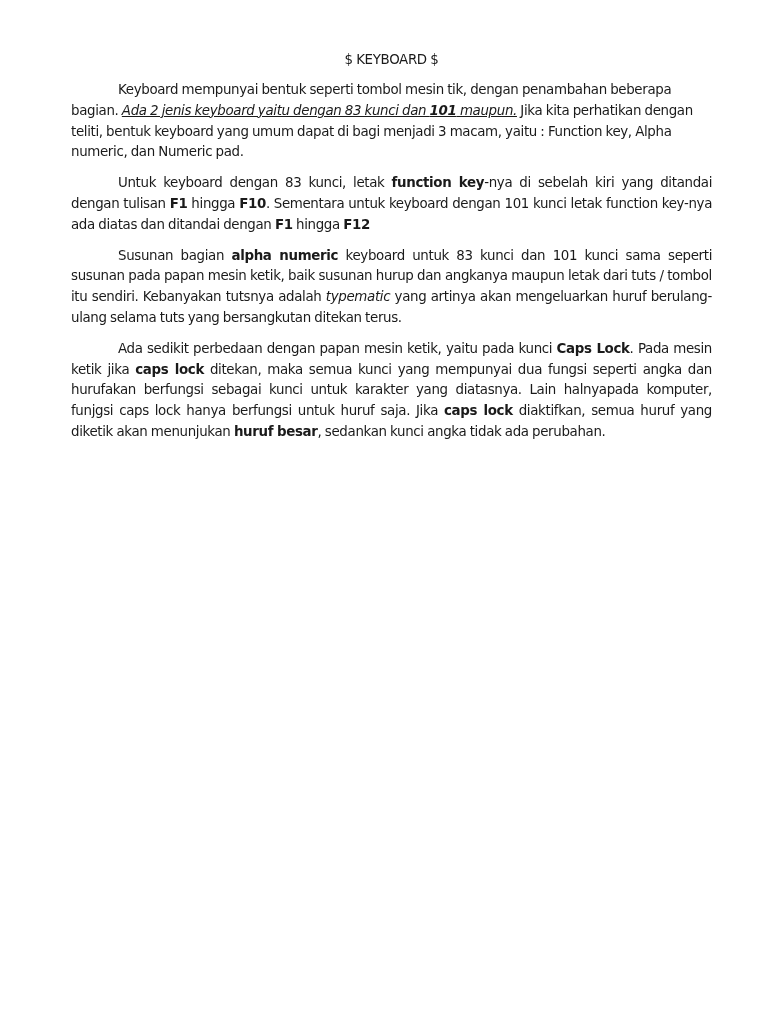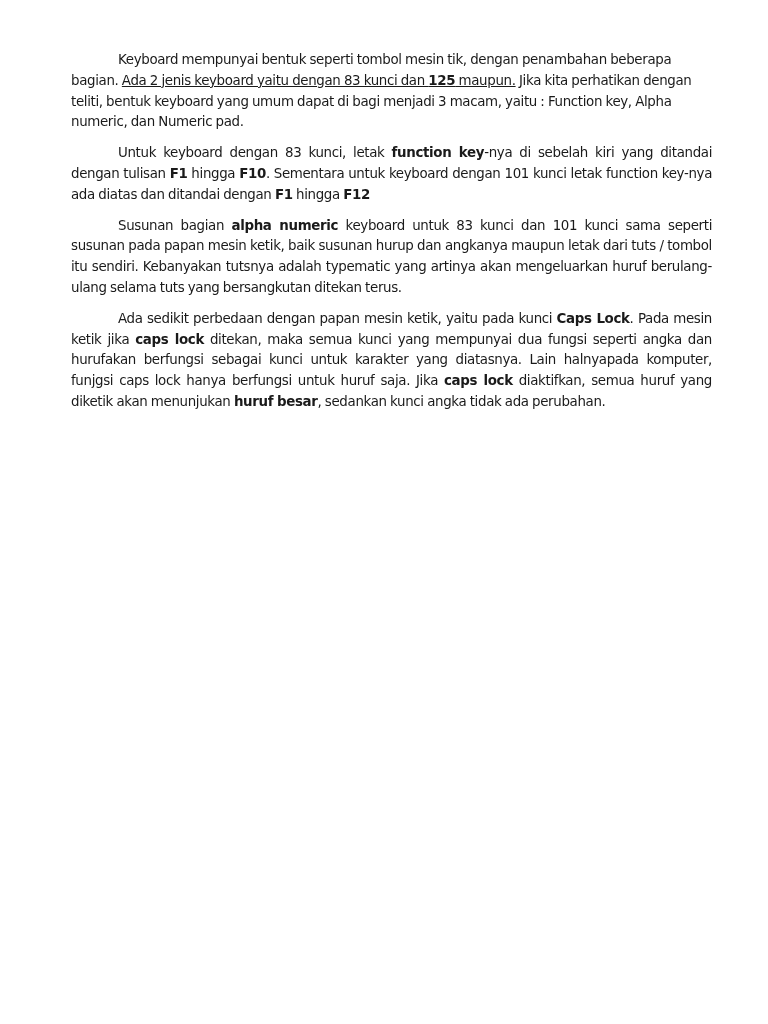"$ KEYBOARD $" p.title { html: none -> <p>$ KEYBOARD $</p> }
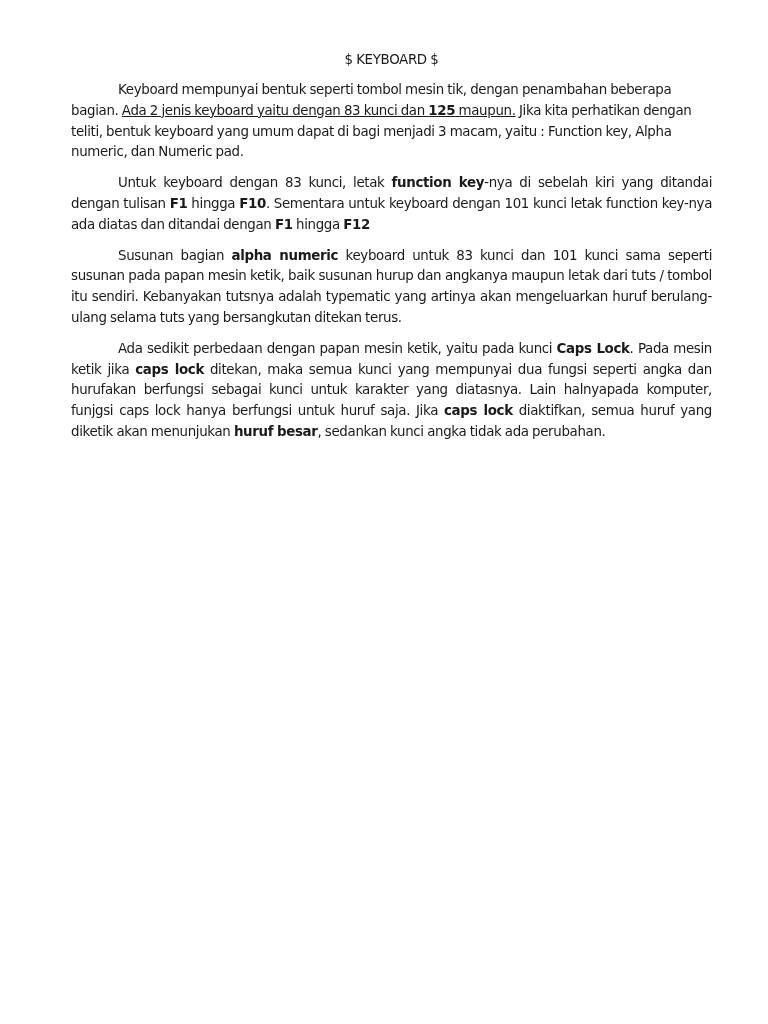"Ada 2 jenis keyboard yaitu" .u { font-style: none -> italic }
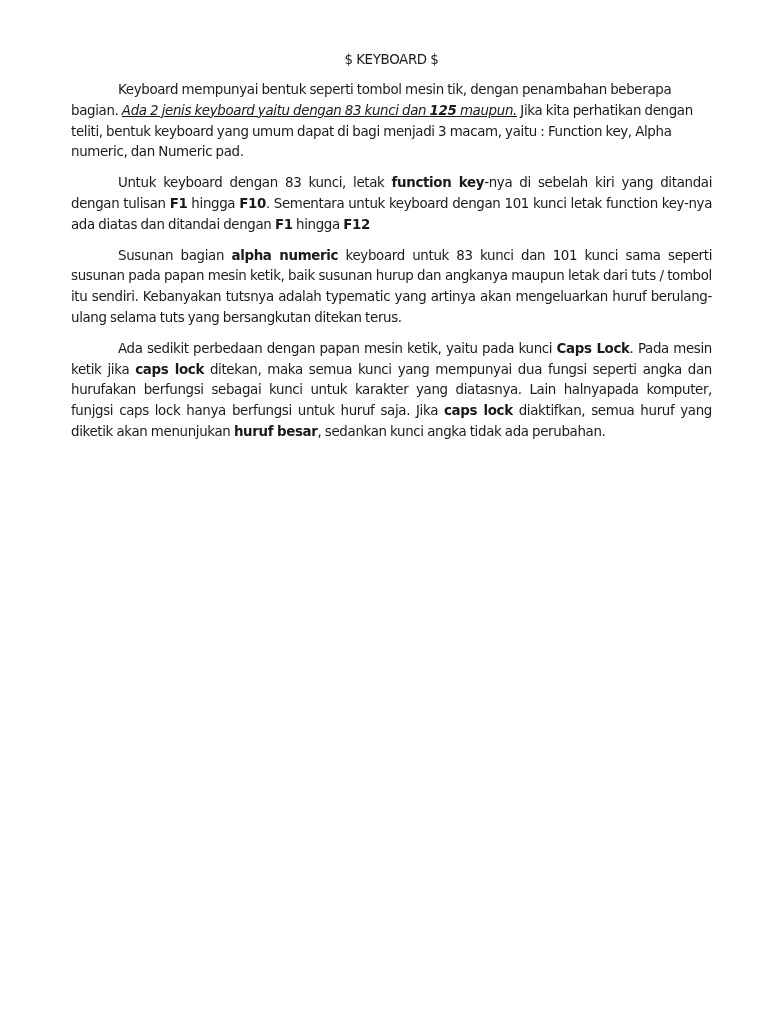"125" span.u { text: 125 -> 101 }
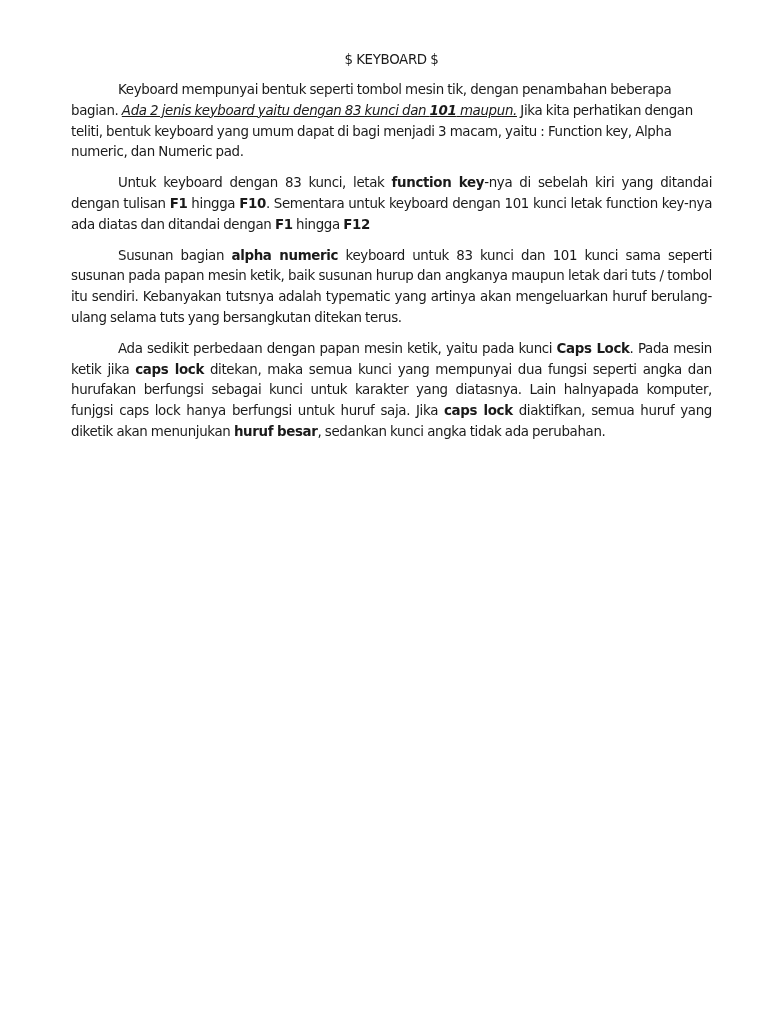"typematic" .i { font-style: none -> italic }
